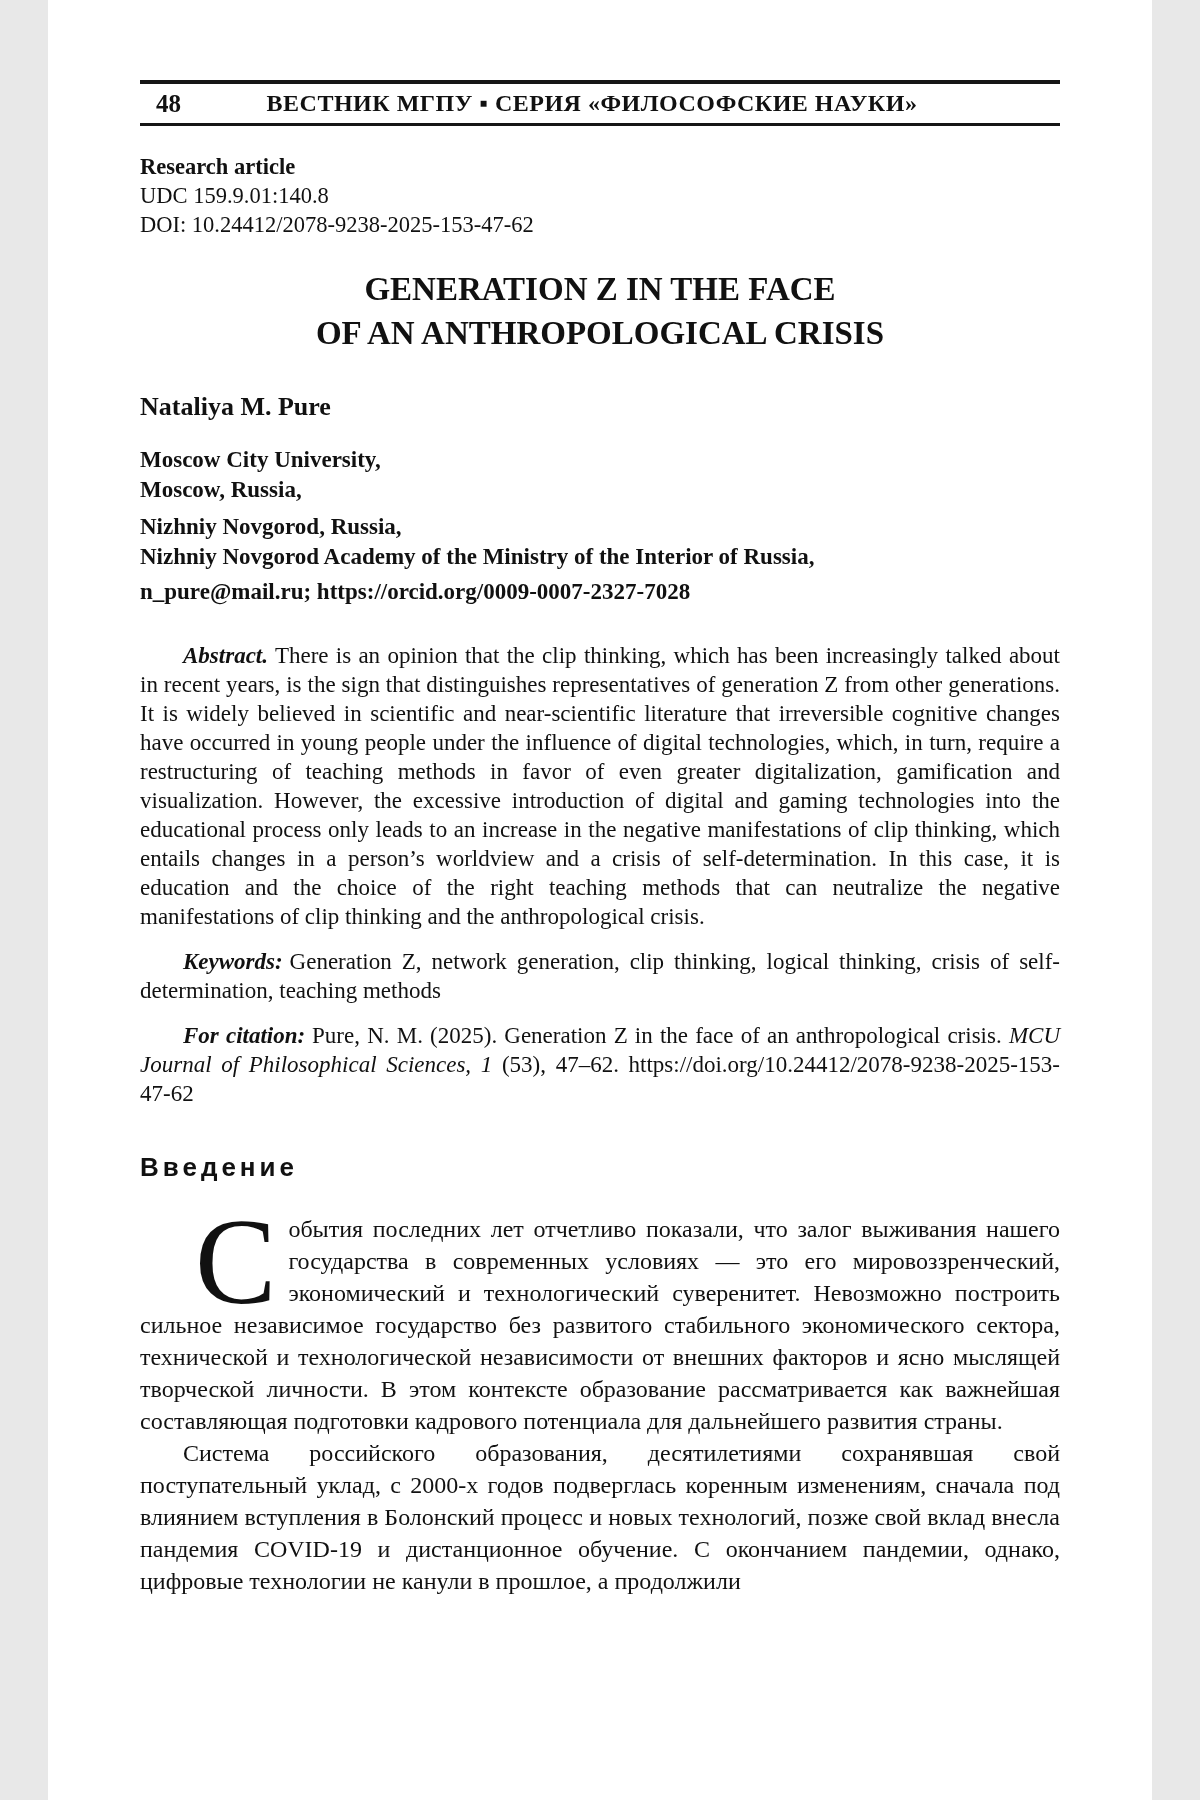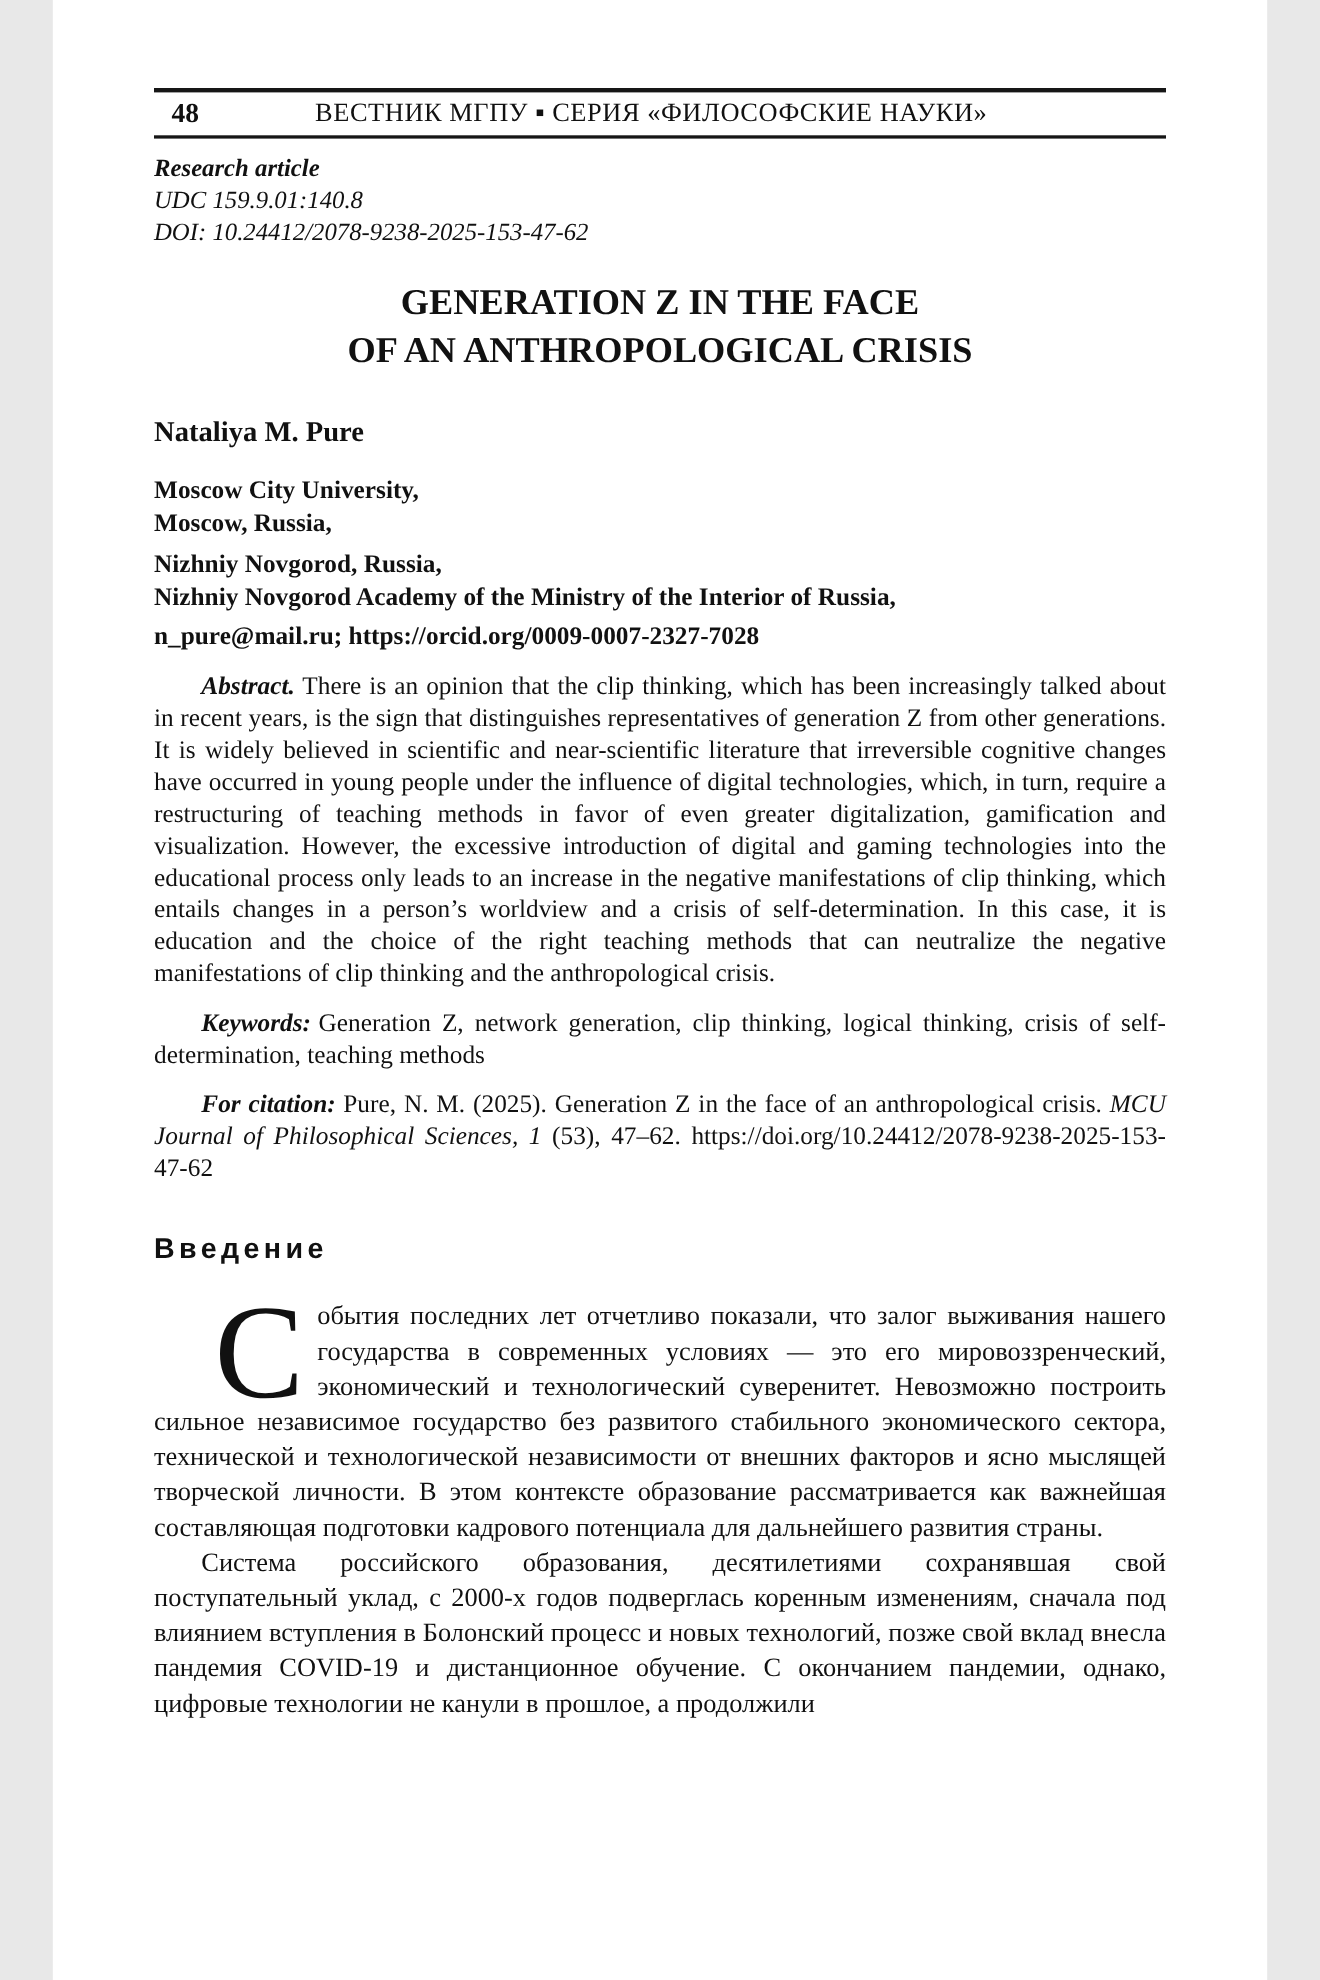"ВЕСТНИК МГПУ ▪ СЕРИЯ «ФИЛОСОФСКИЕ" .journal-name { font-weight: normal -> bold }
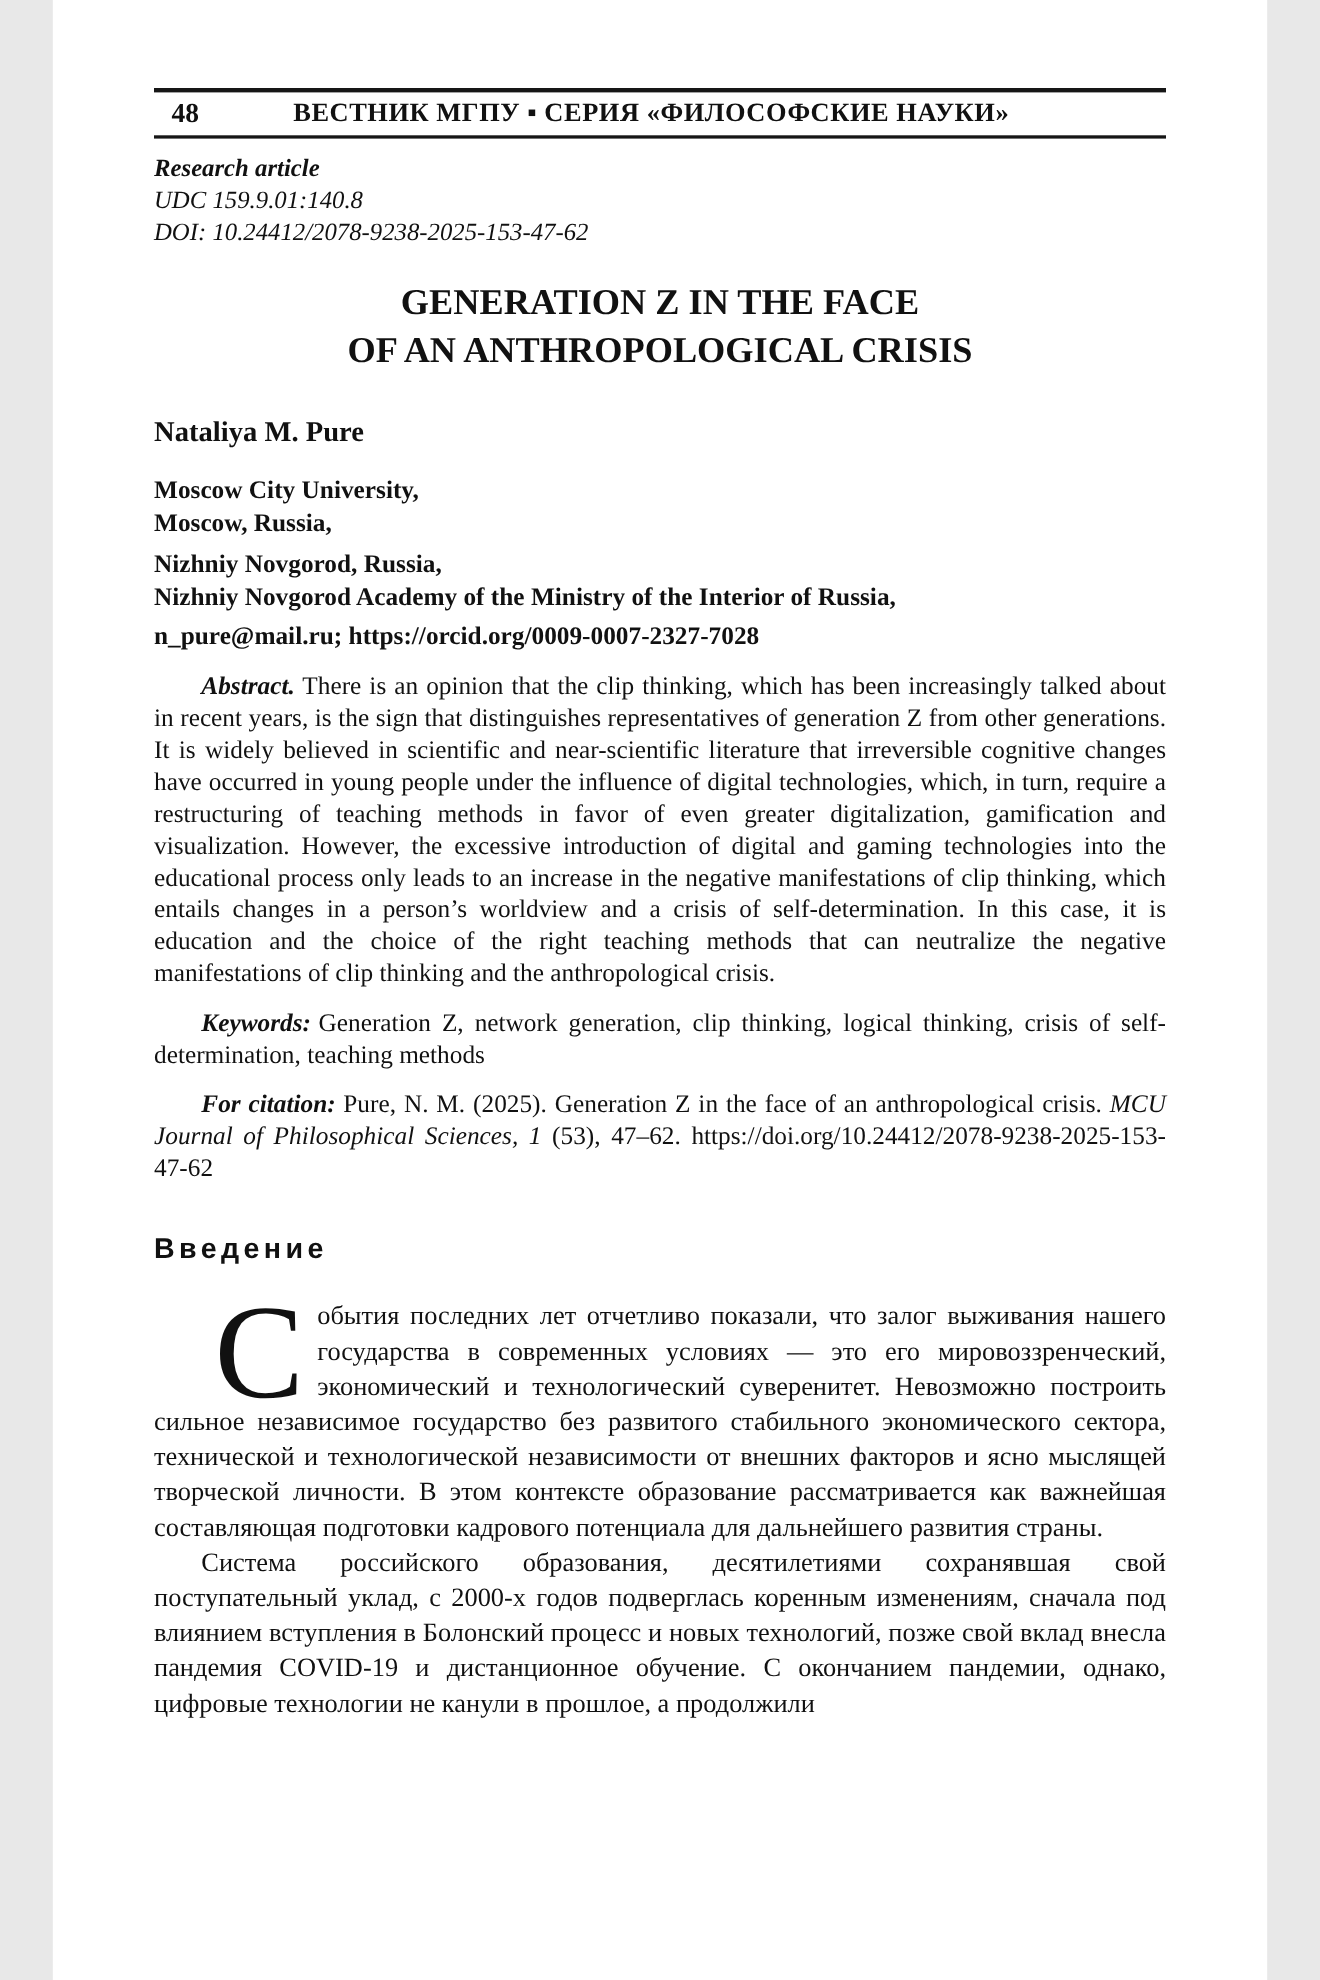"Research article" .meta-block { font-style: italic -> none; margin-top: 12px -> 26px }
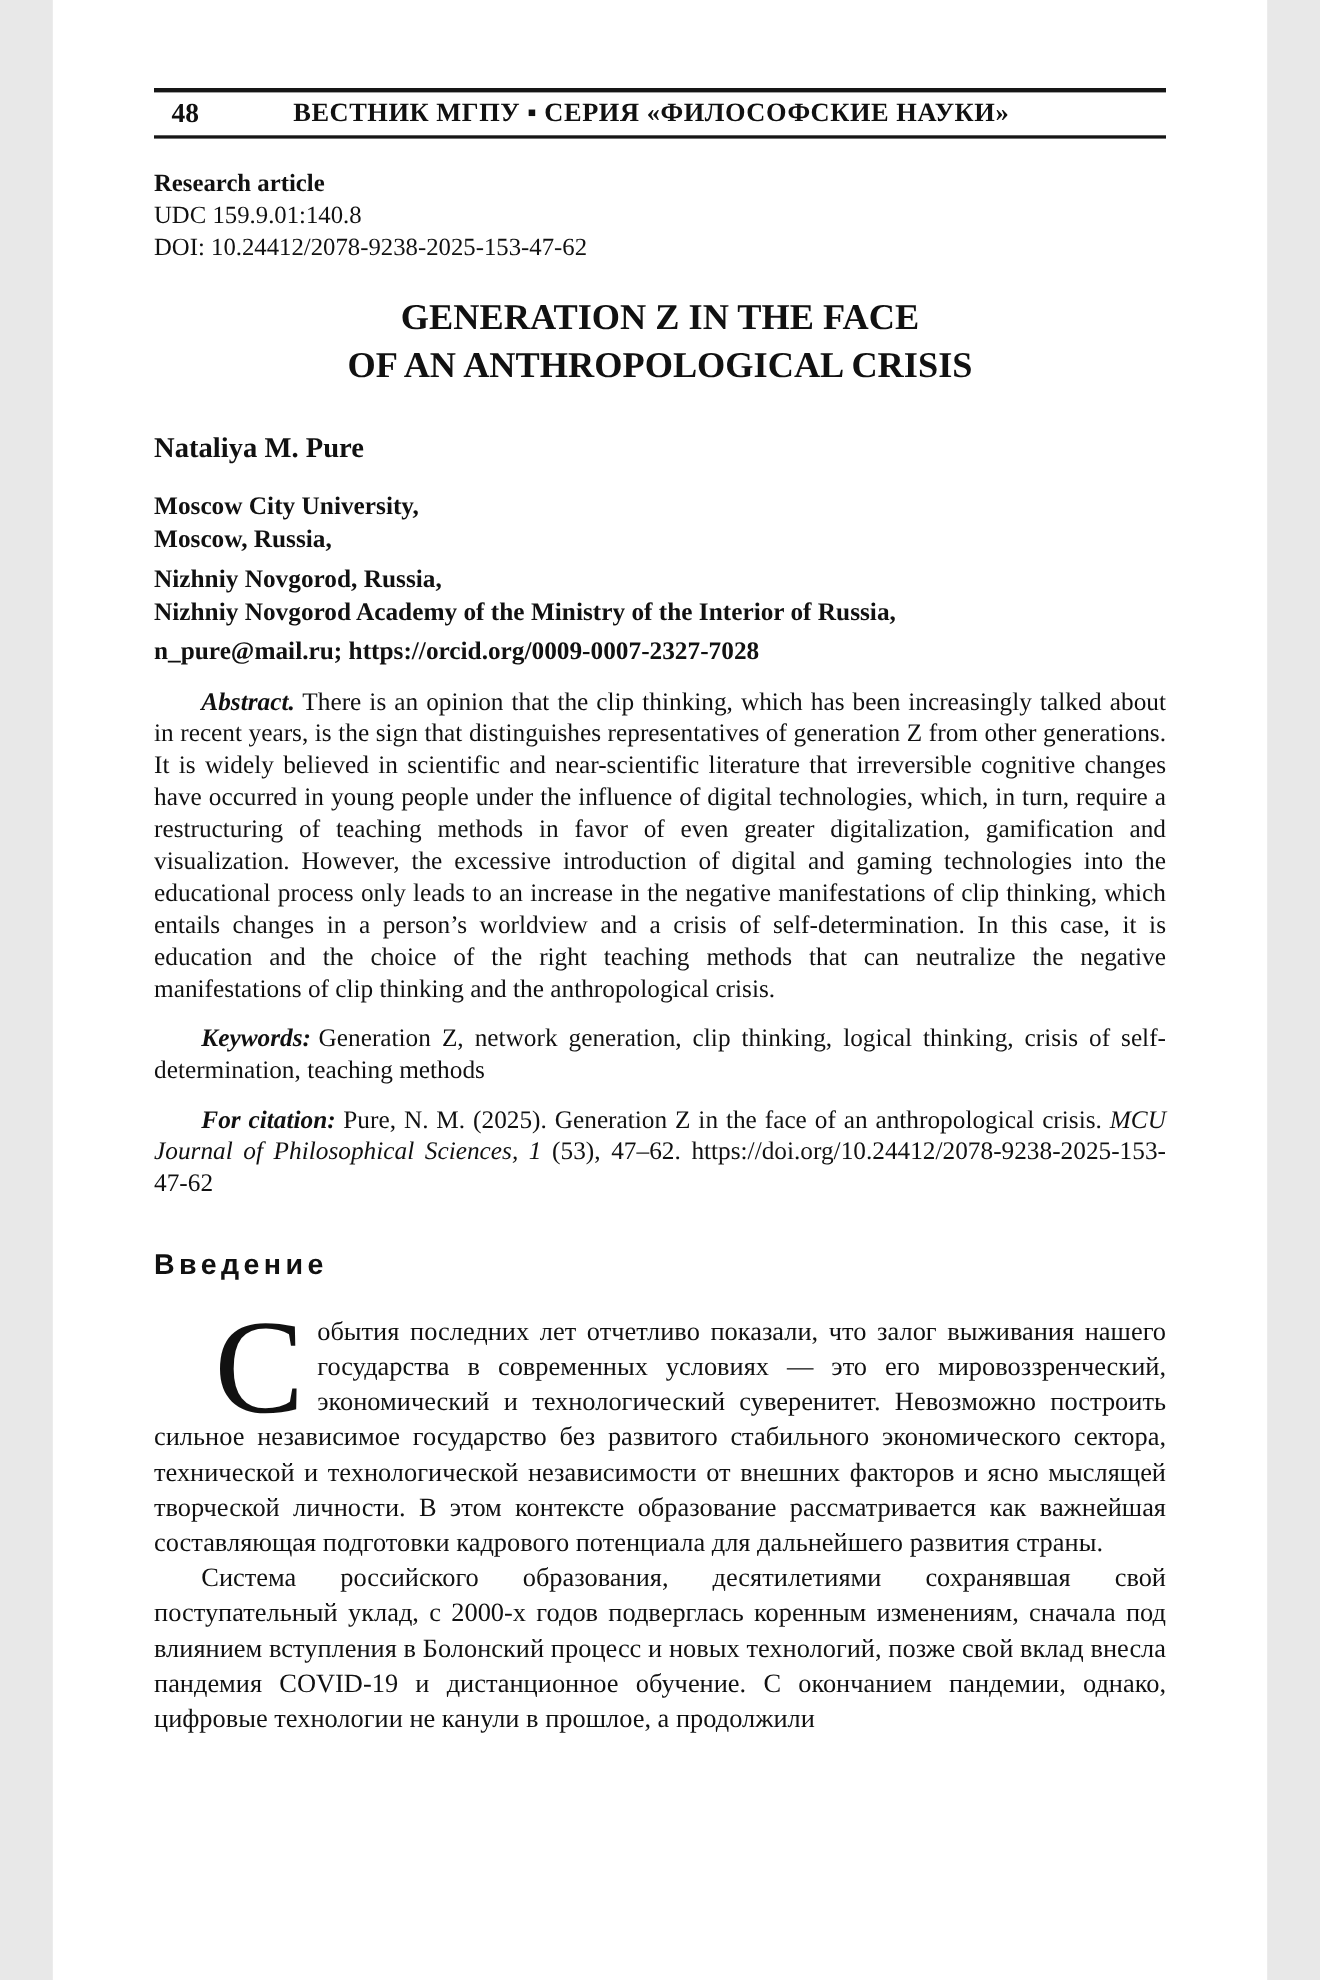"Abstract. There is an opinion" .front-para.first { margin-top: 16px -> 34px }
